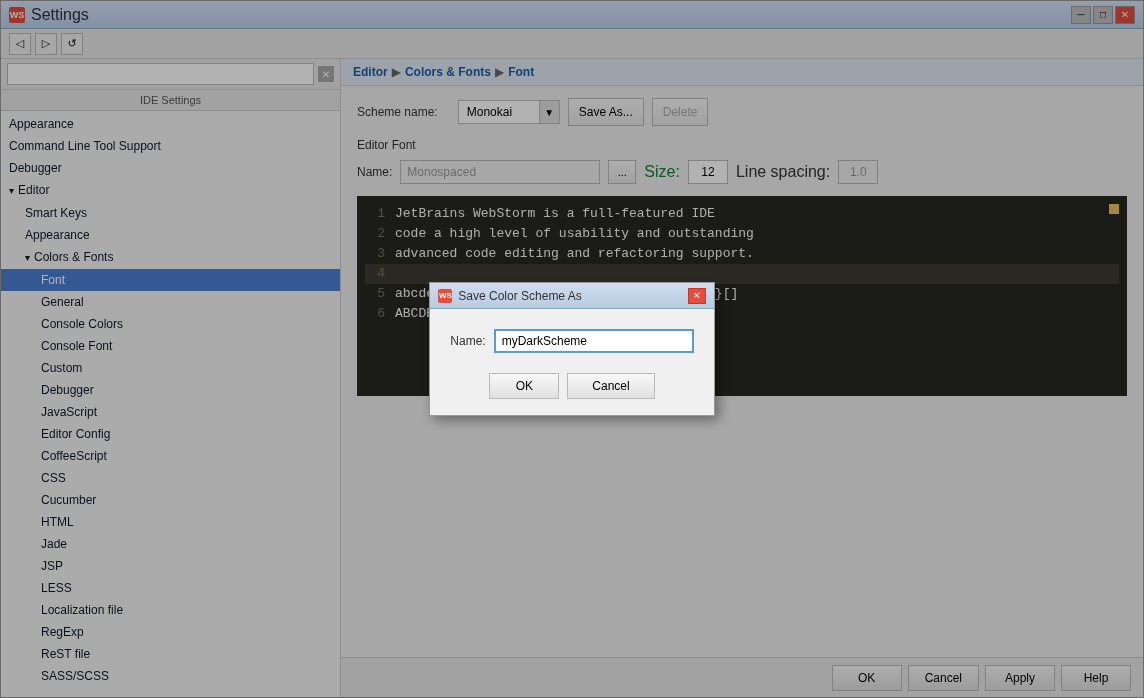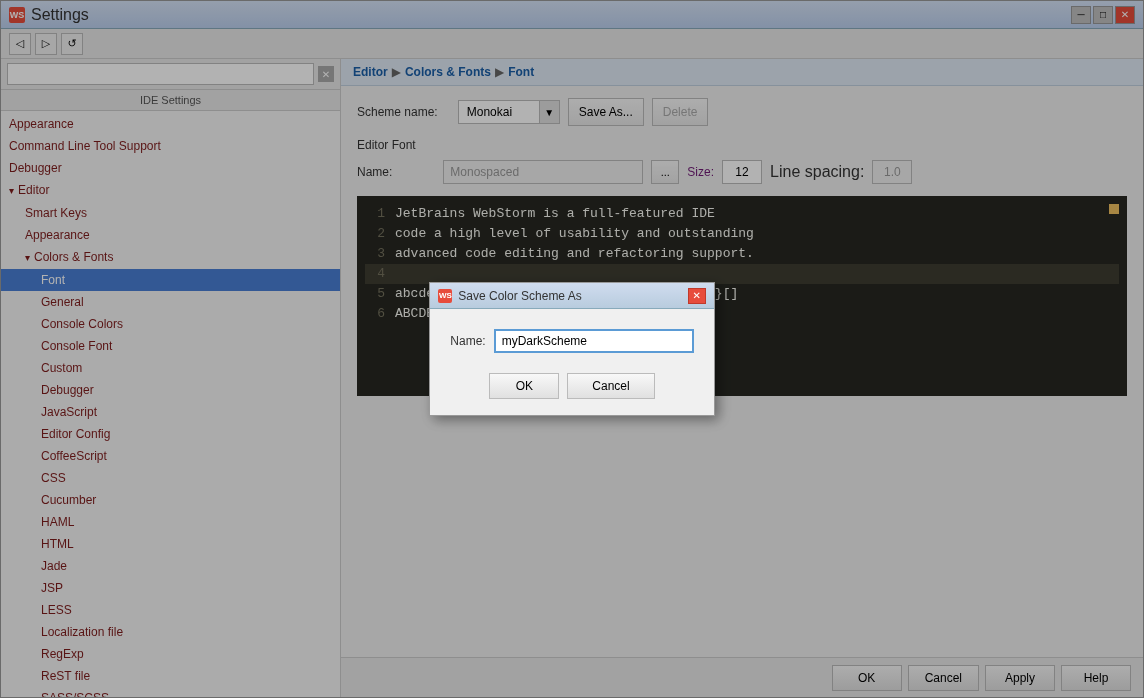"Appearance" .tree-item { color: #7f1d1d -> #0f172a }
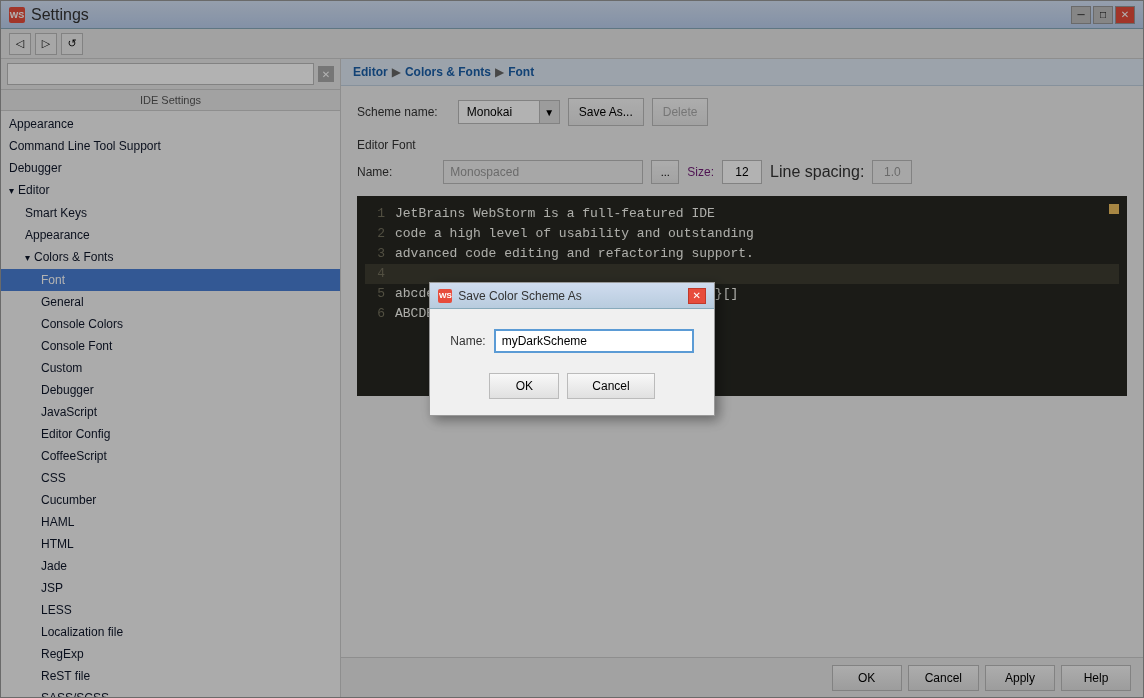"Monospaced" .font-name-input { margin-left: 43px -> none }
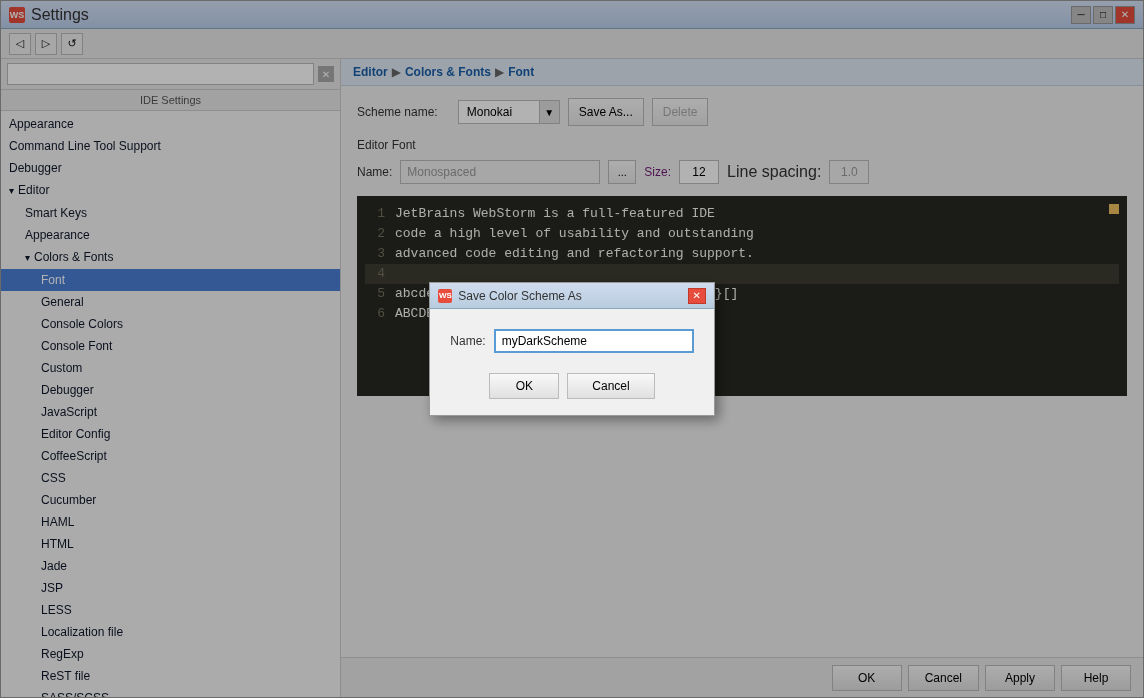"Size:" .size-label { color: #701a75 -> #15803d; font-size: 12px -> 16px }
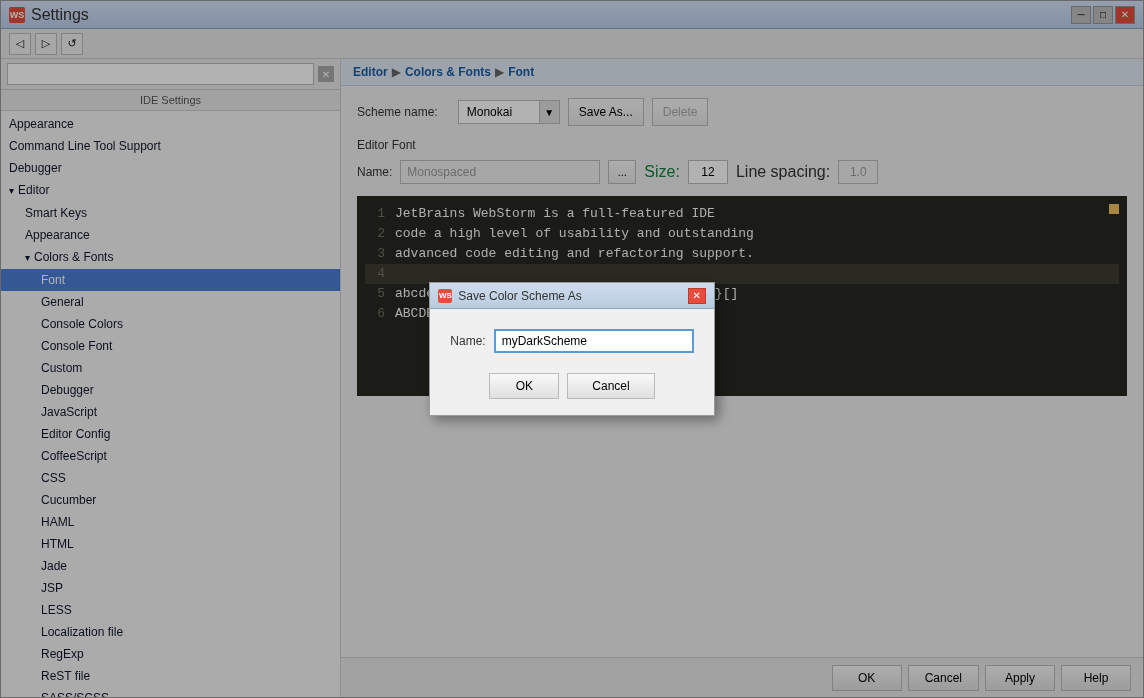"HAML" div.tree-item { html: <div>HAML</div> -> none }
